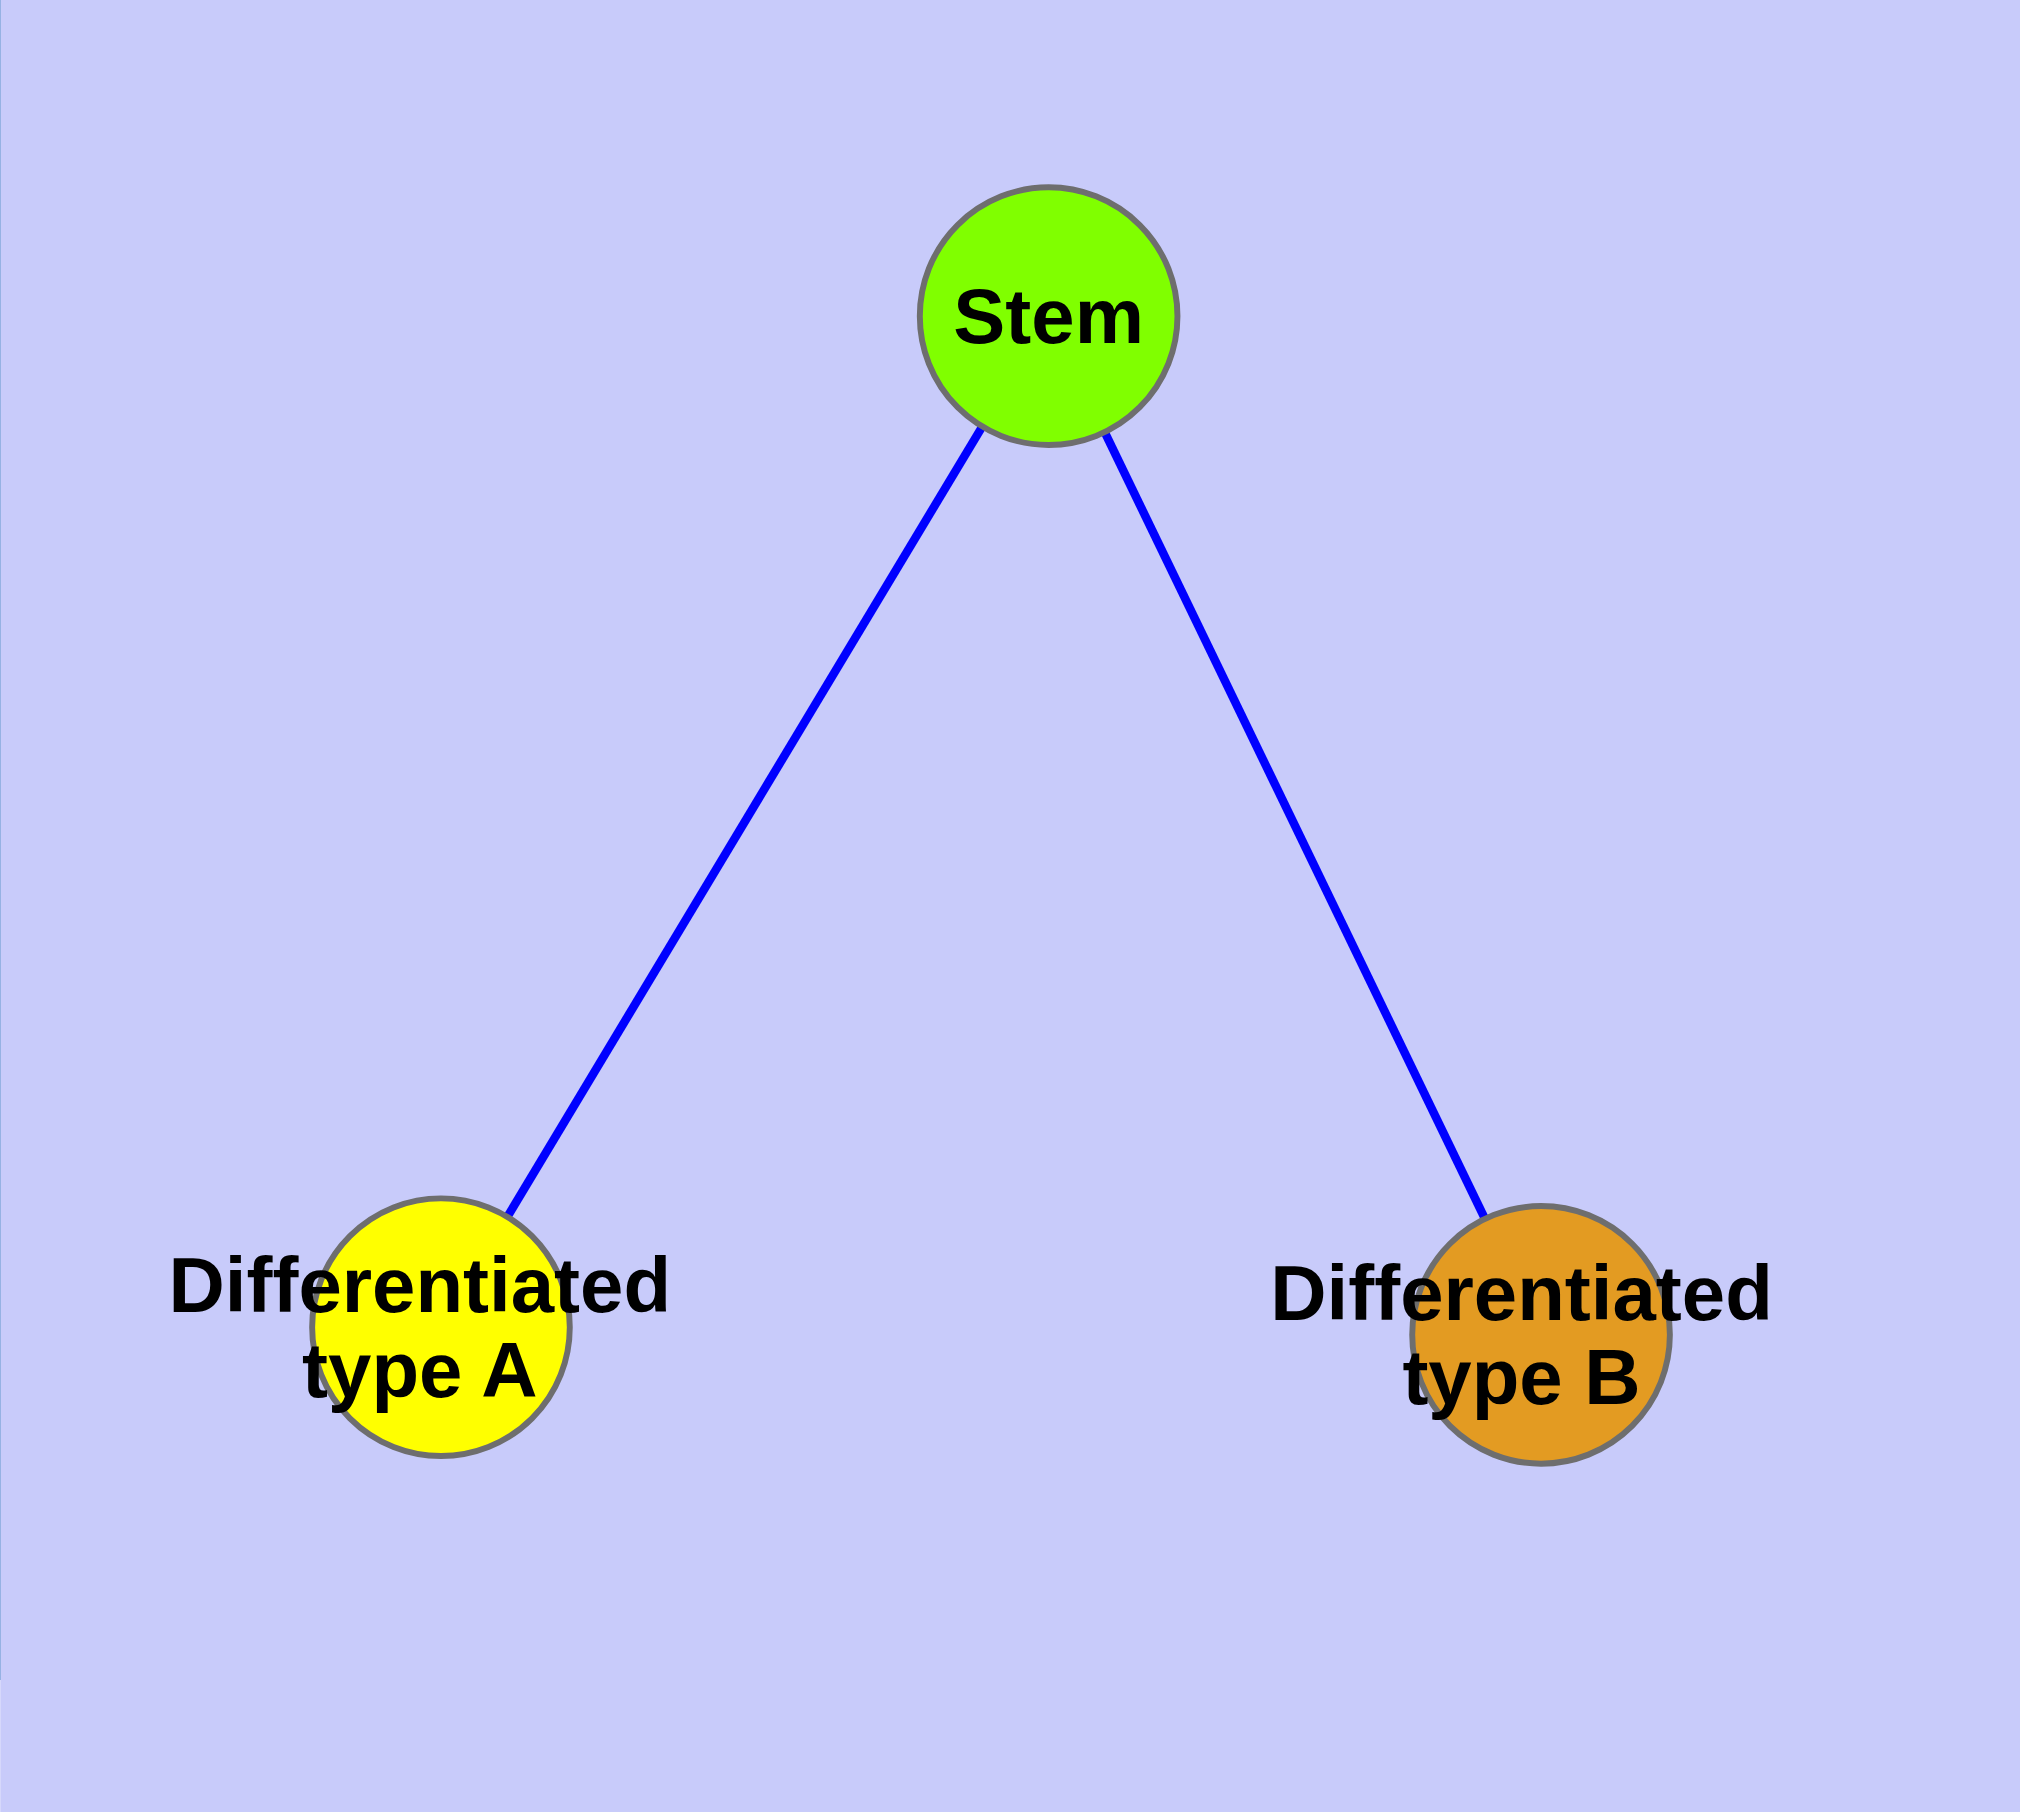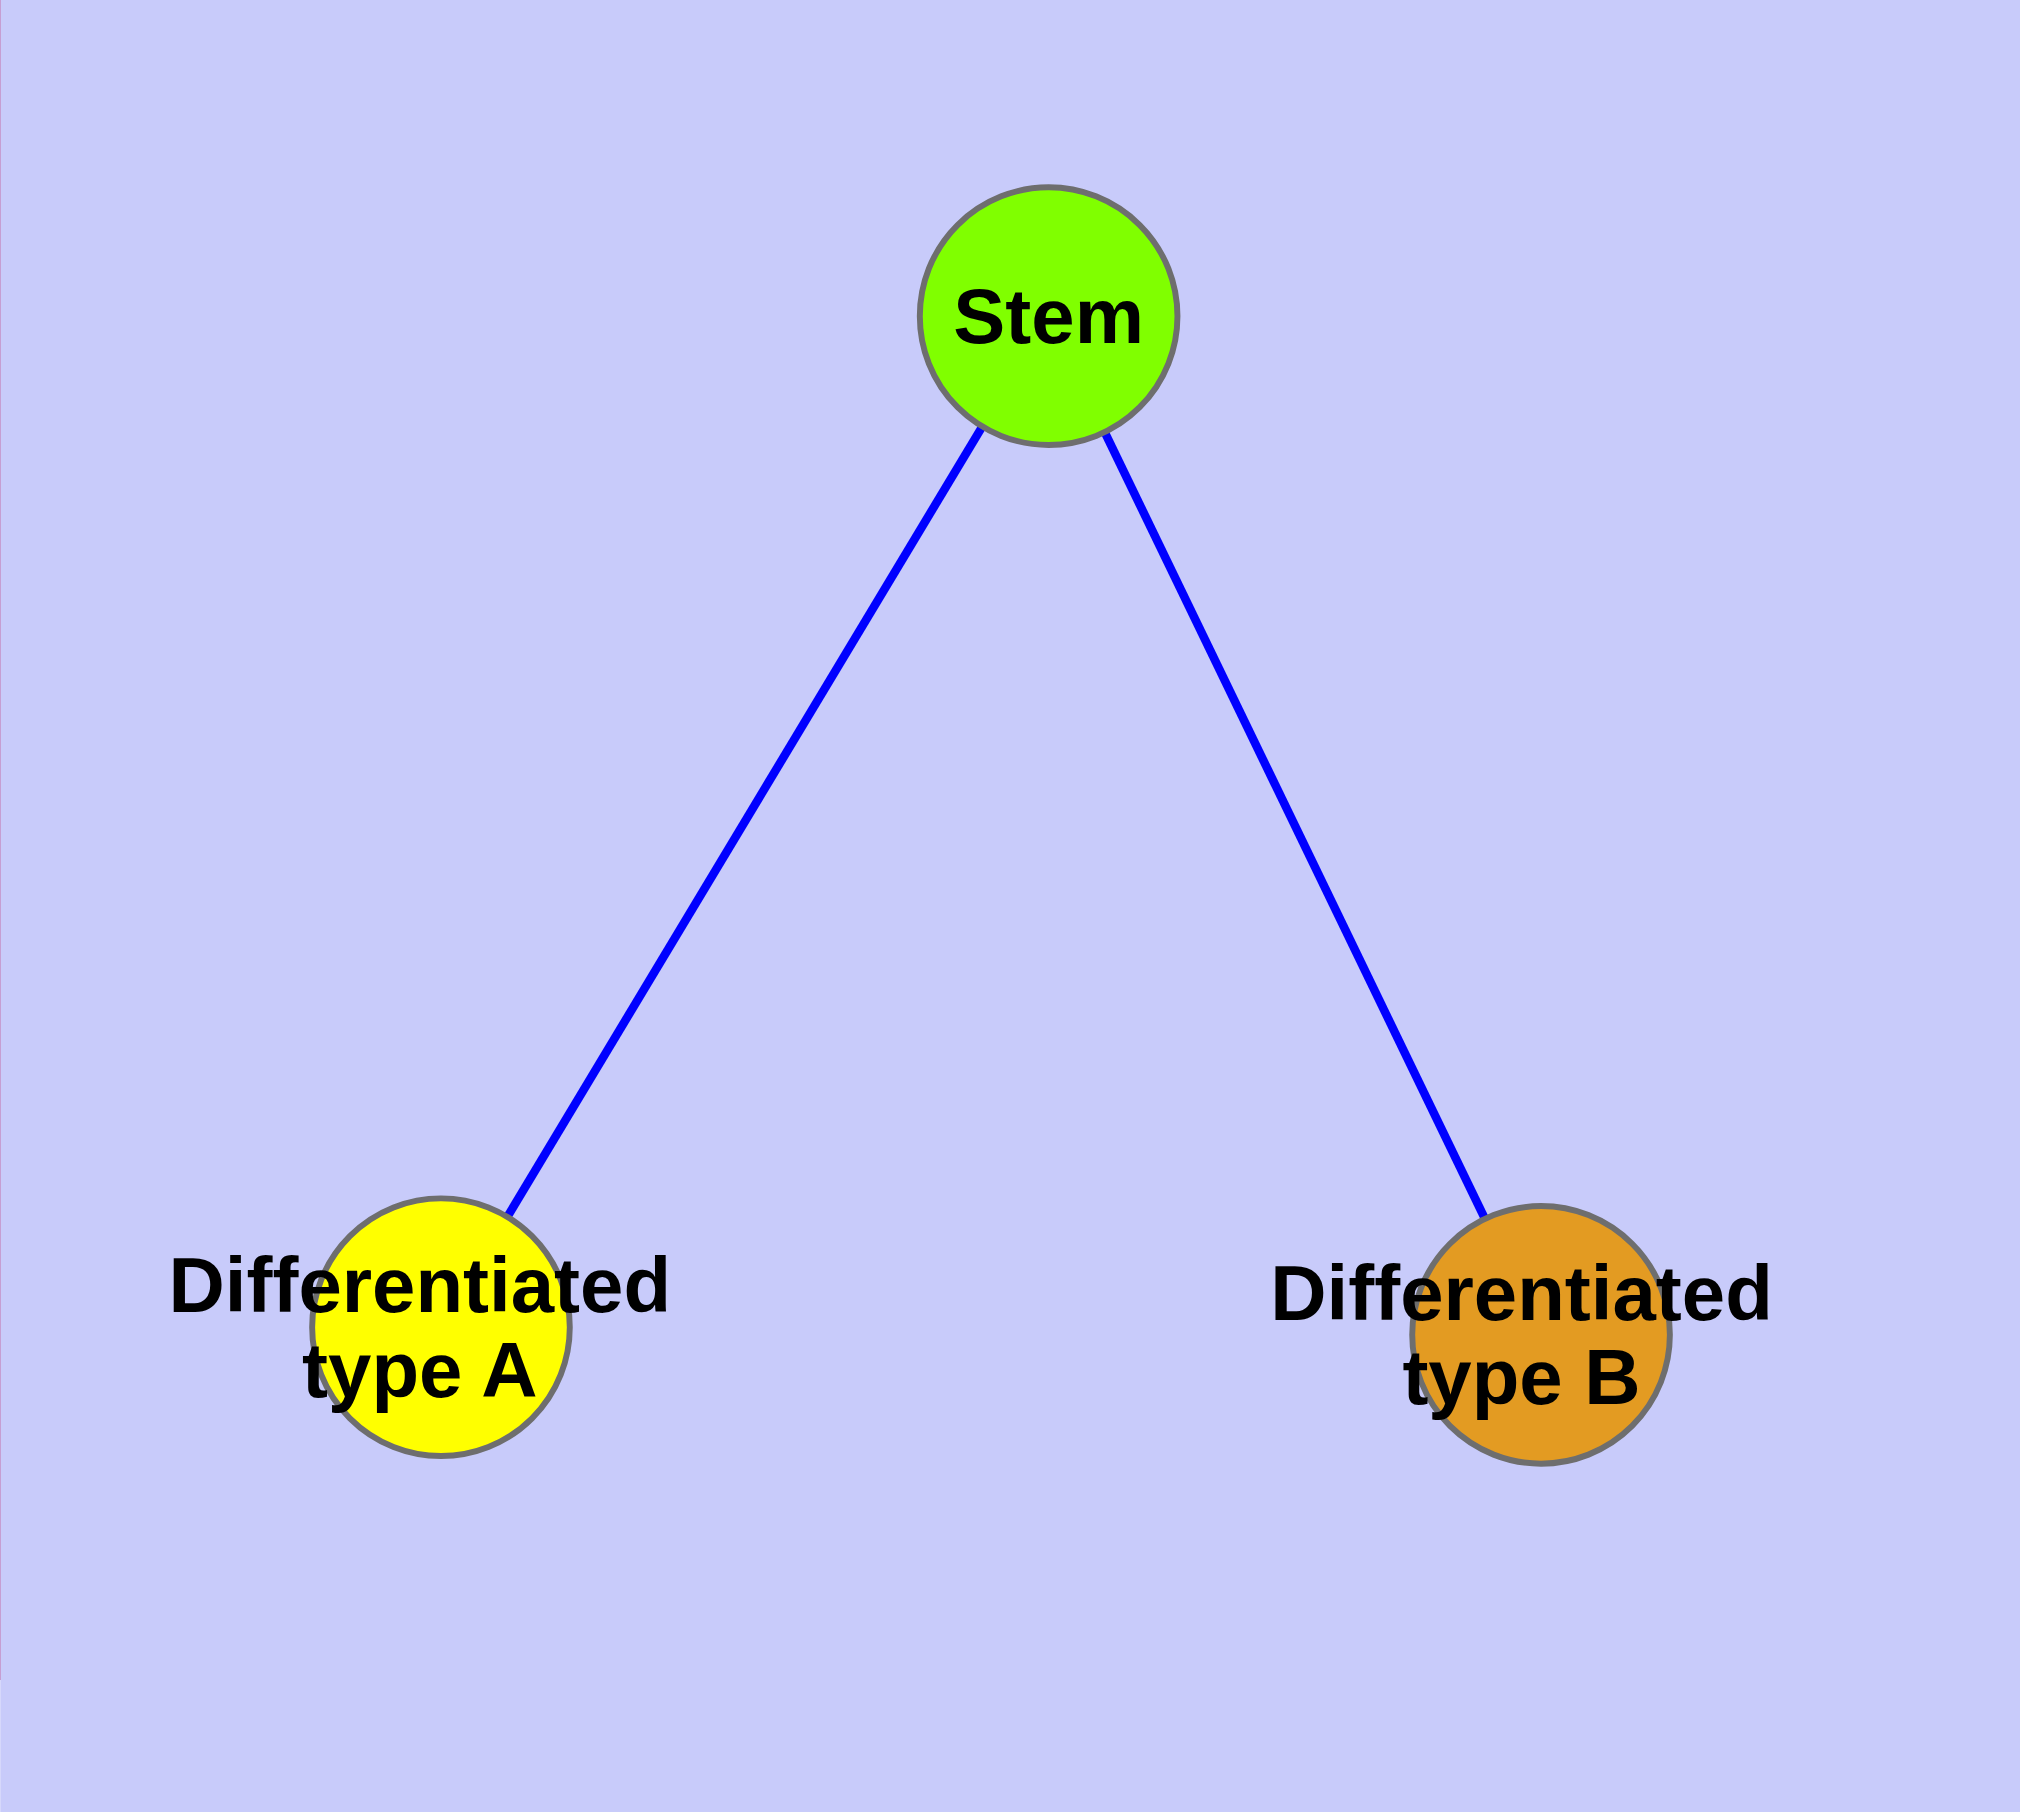"Stem" #graph-canvas { background: #be185d -> #0369a1 }
